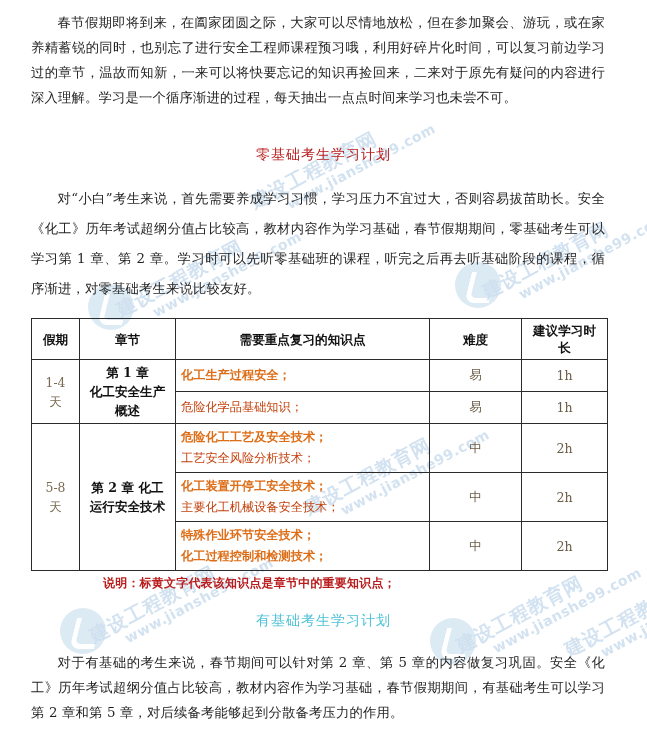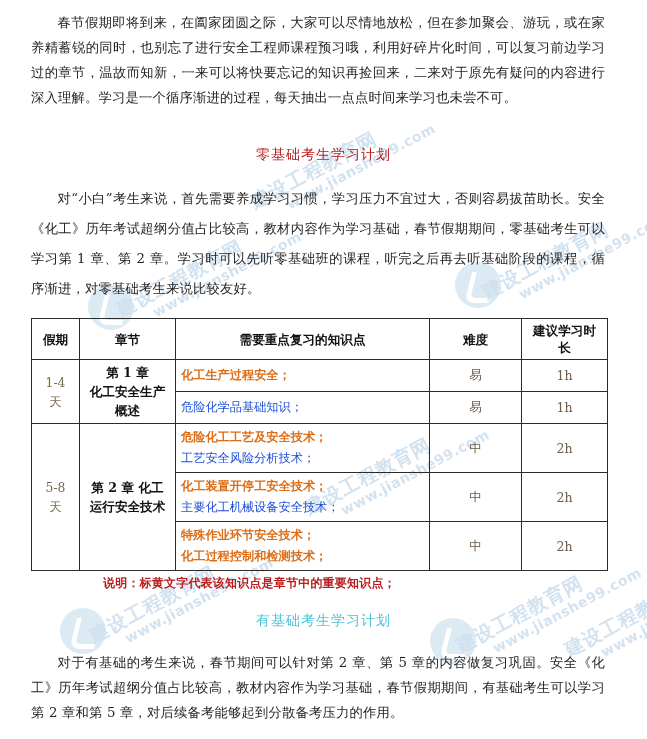"危险化学品基础知识；" .kp-nm { color: #1d4ed8 -> #c2410c }
